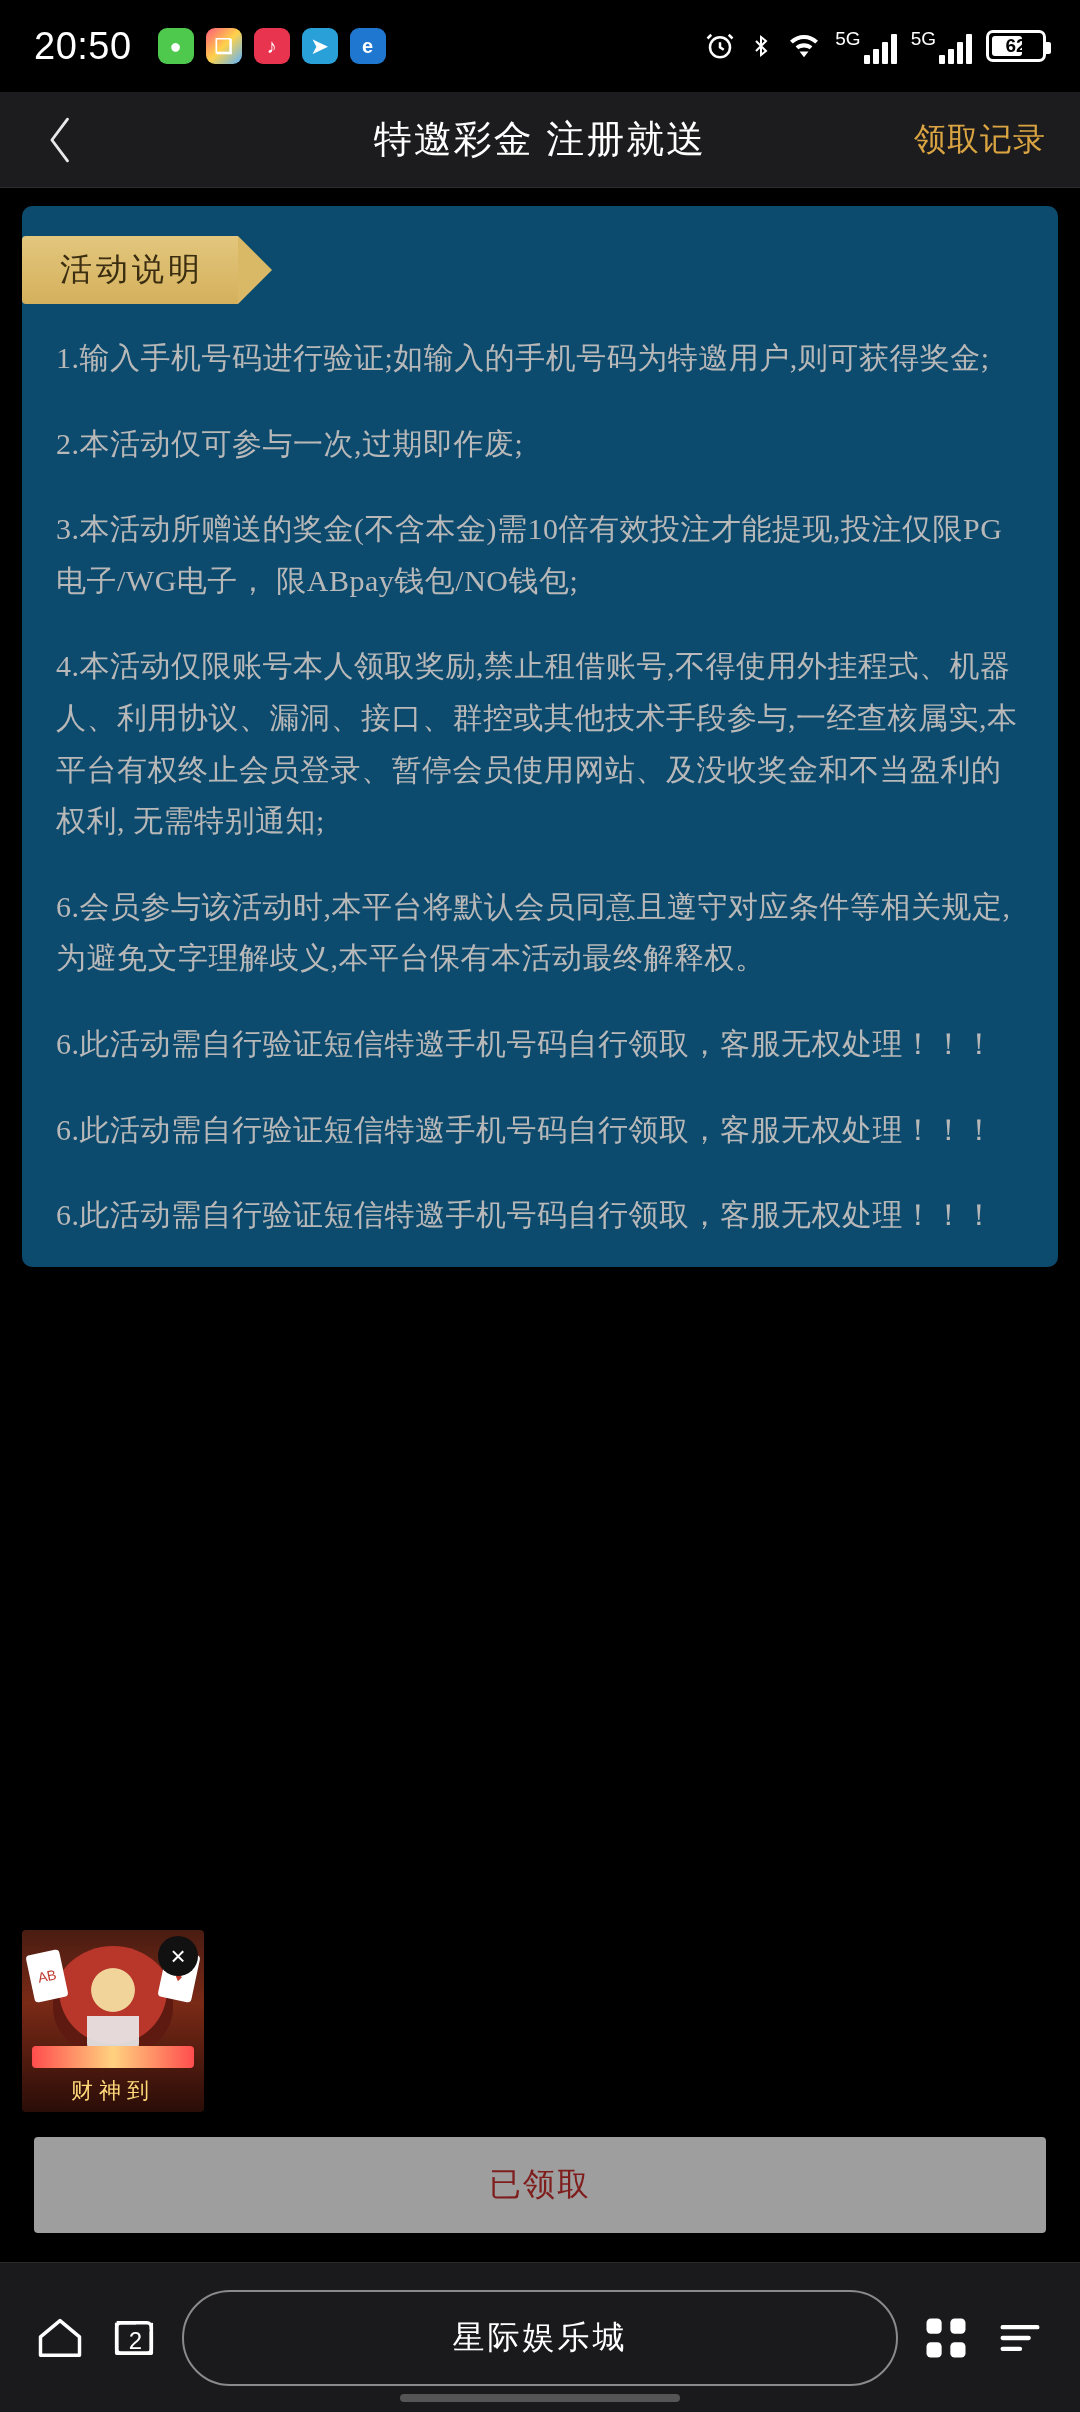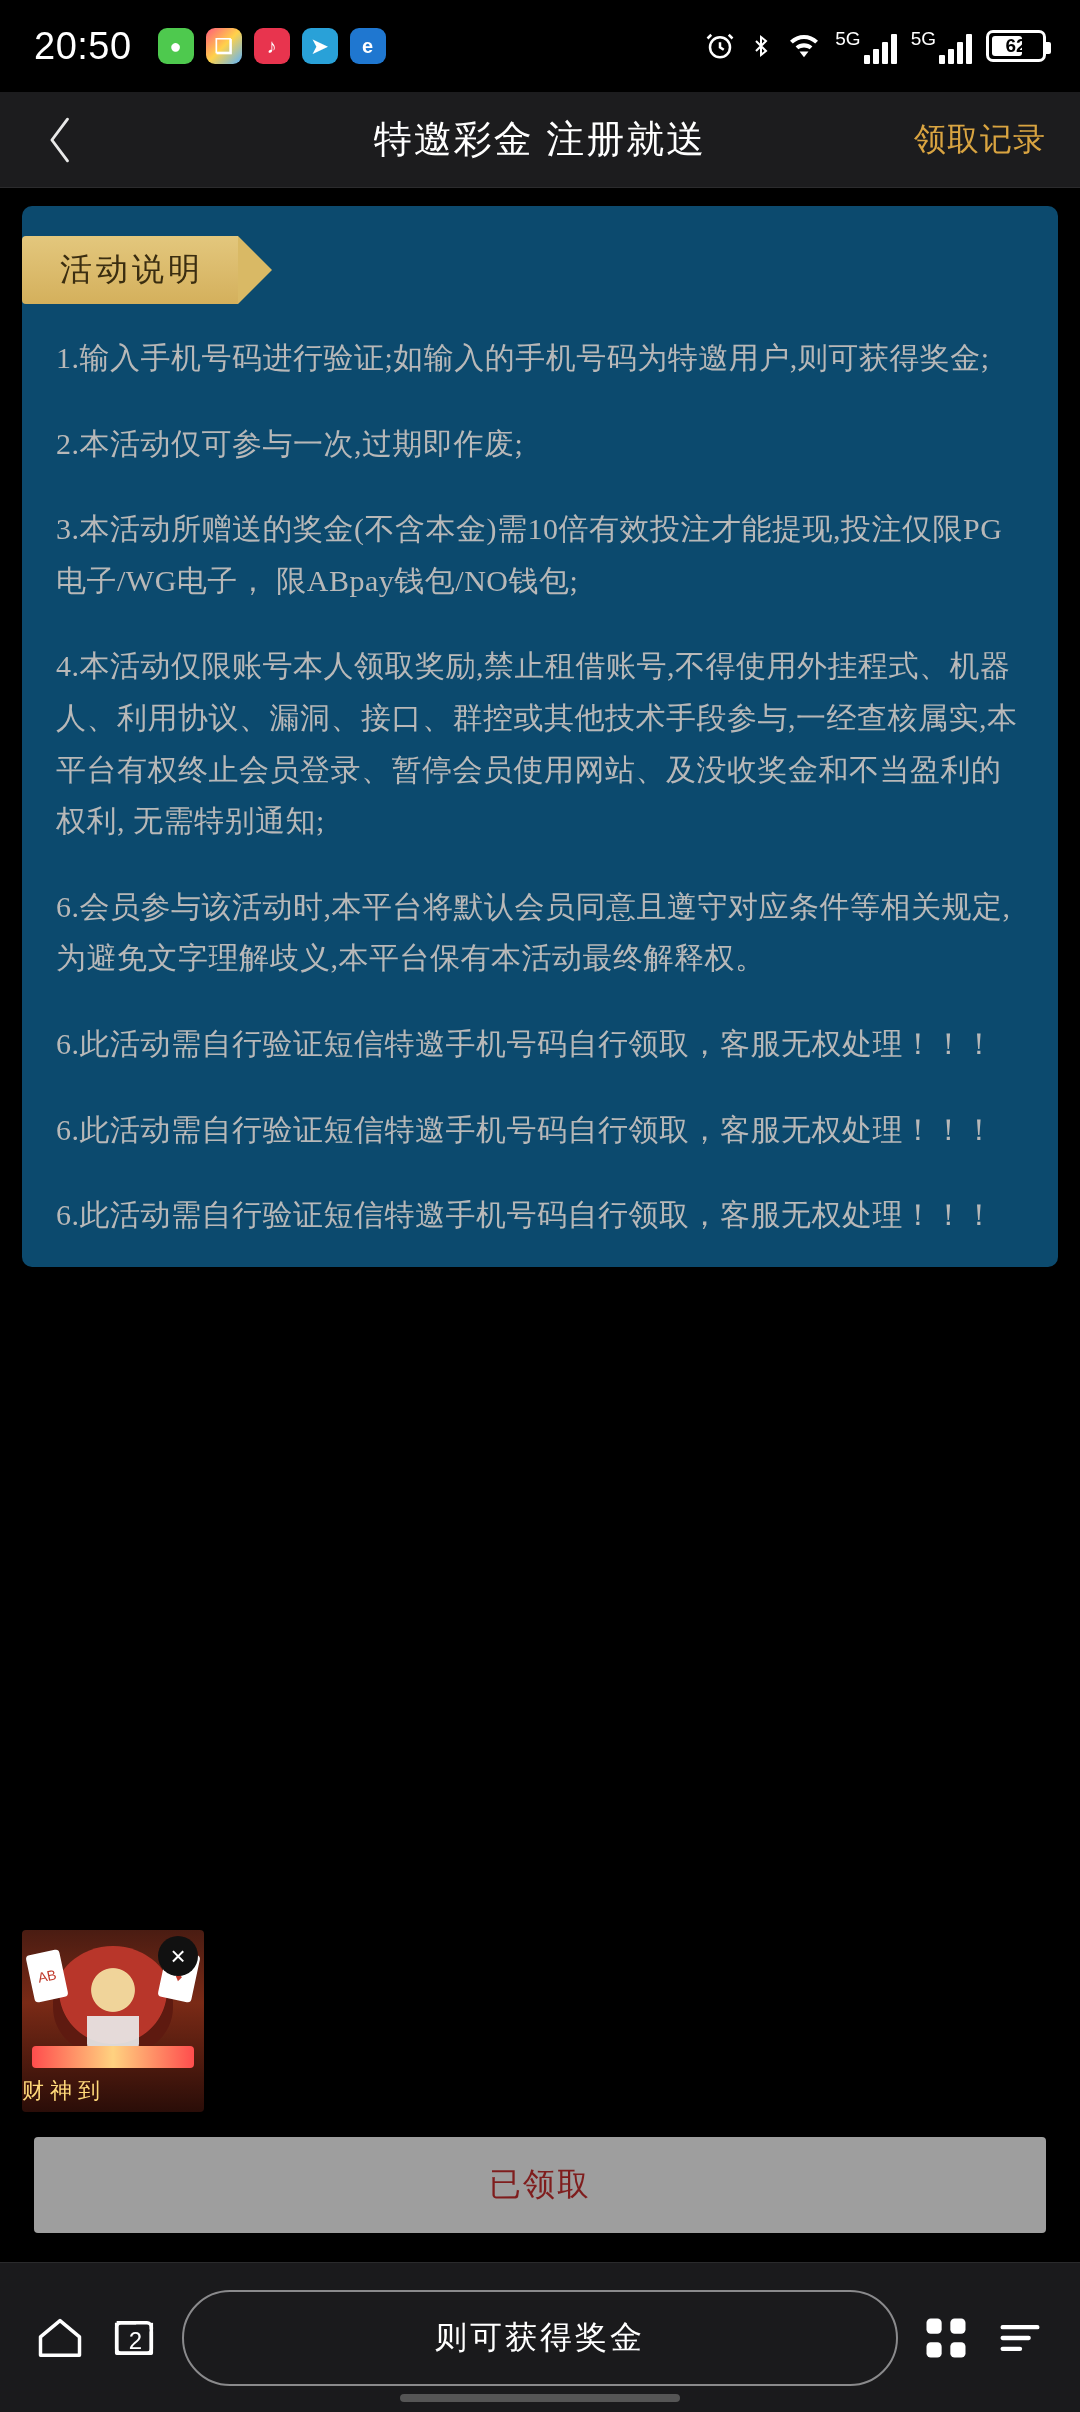"财神到" .ad .adtext { text-align: none -> center }
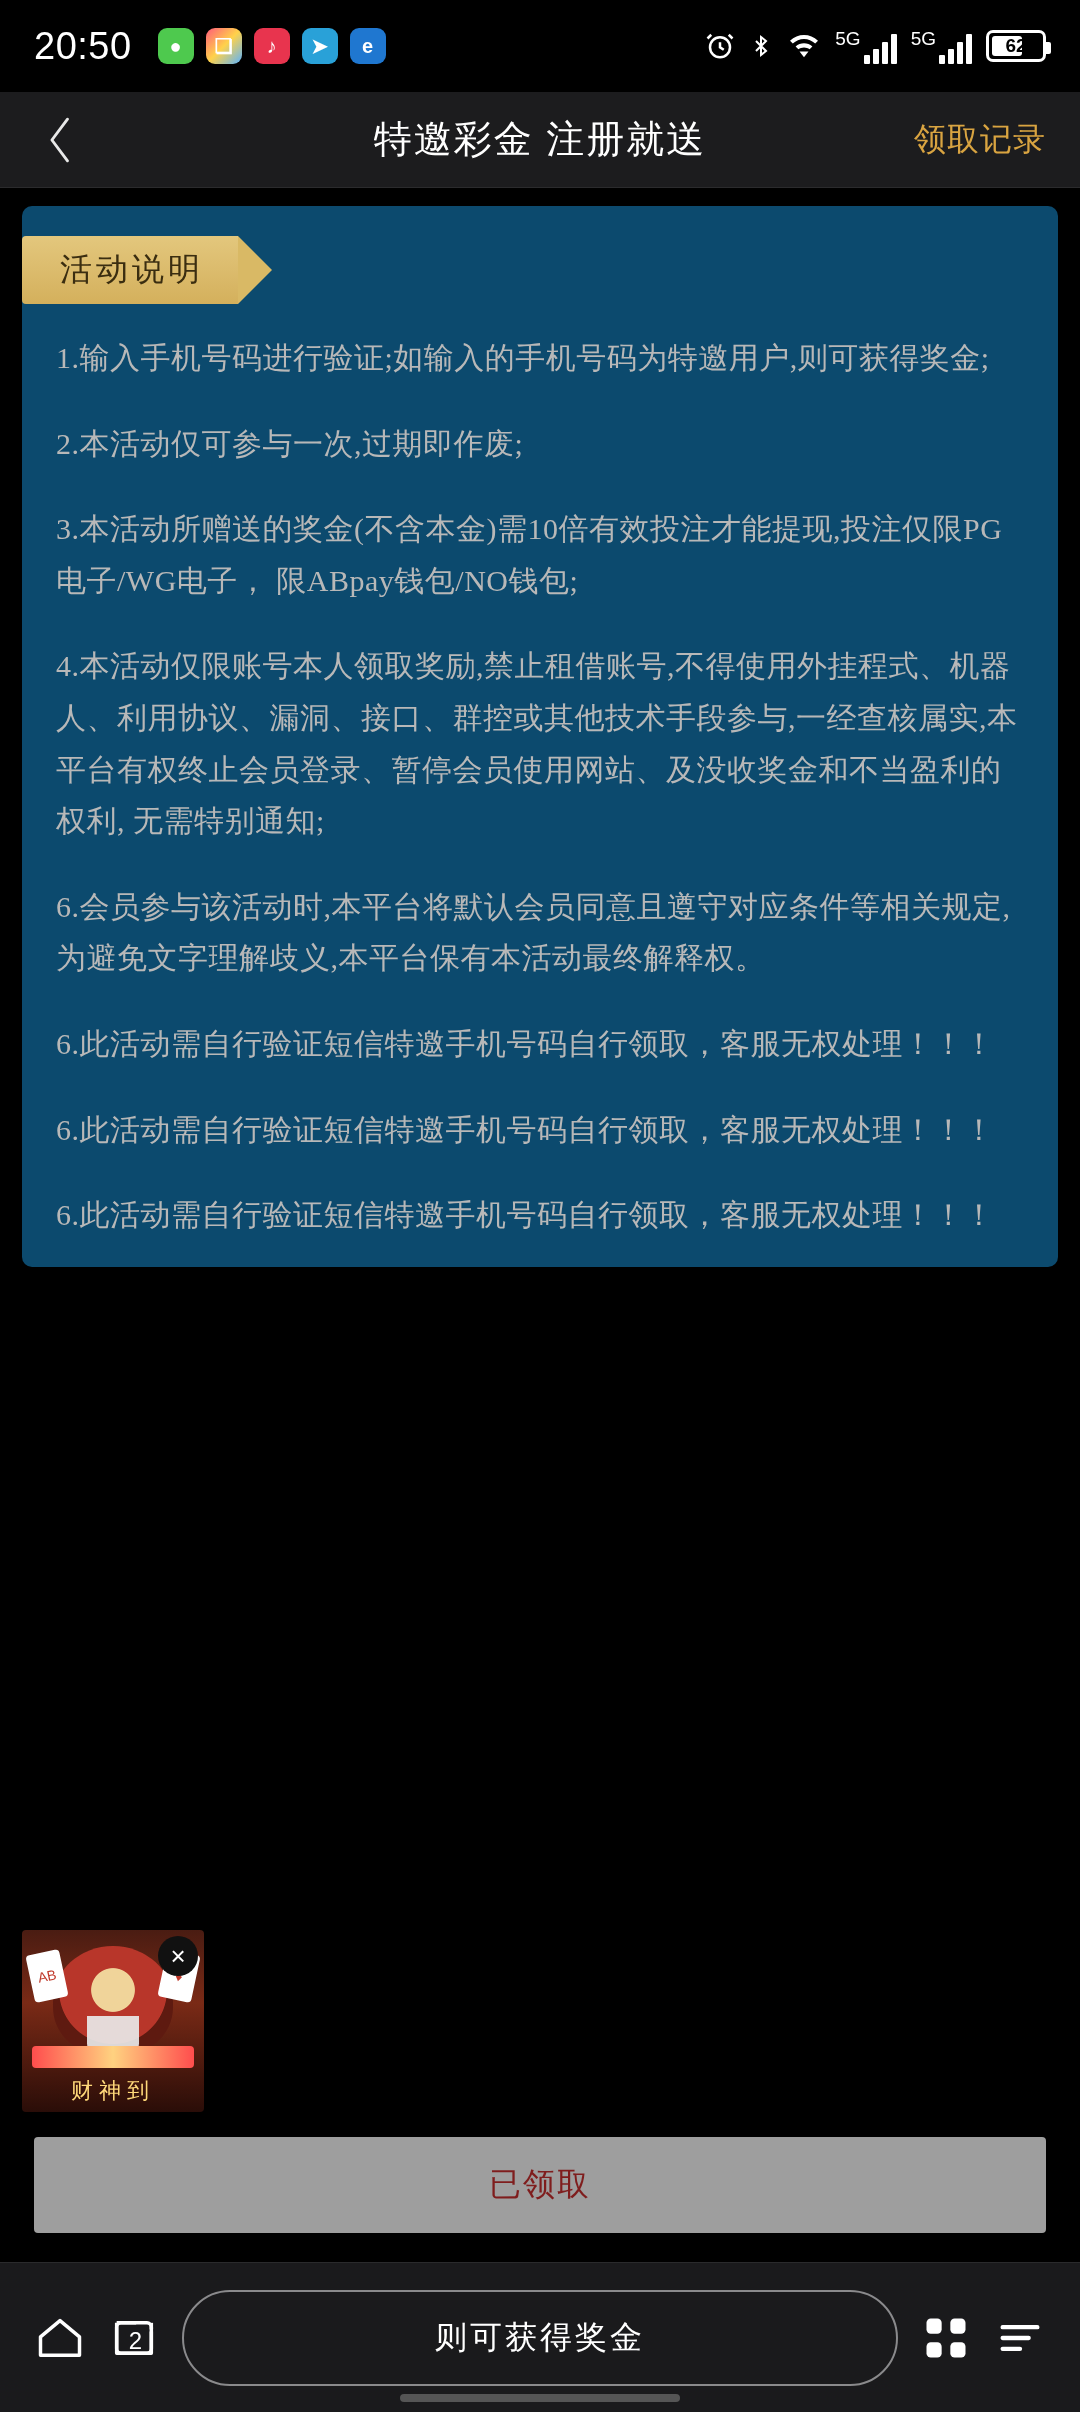"则可获得奖金" div.urlbar { text: 则可获得奖金 -> 星际娱乐城 }
